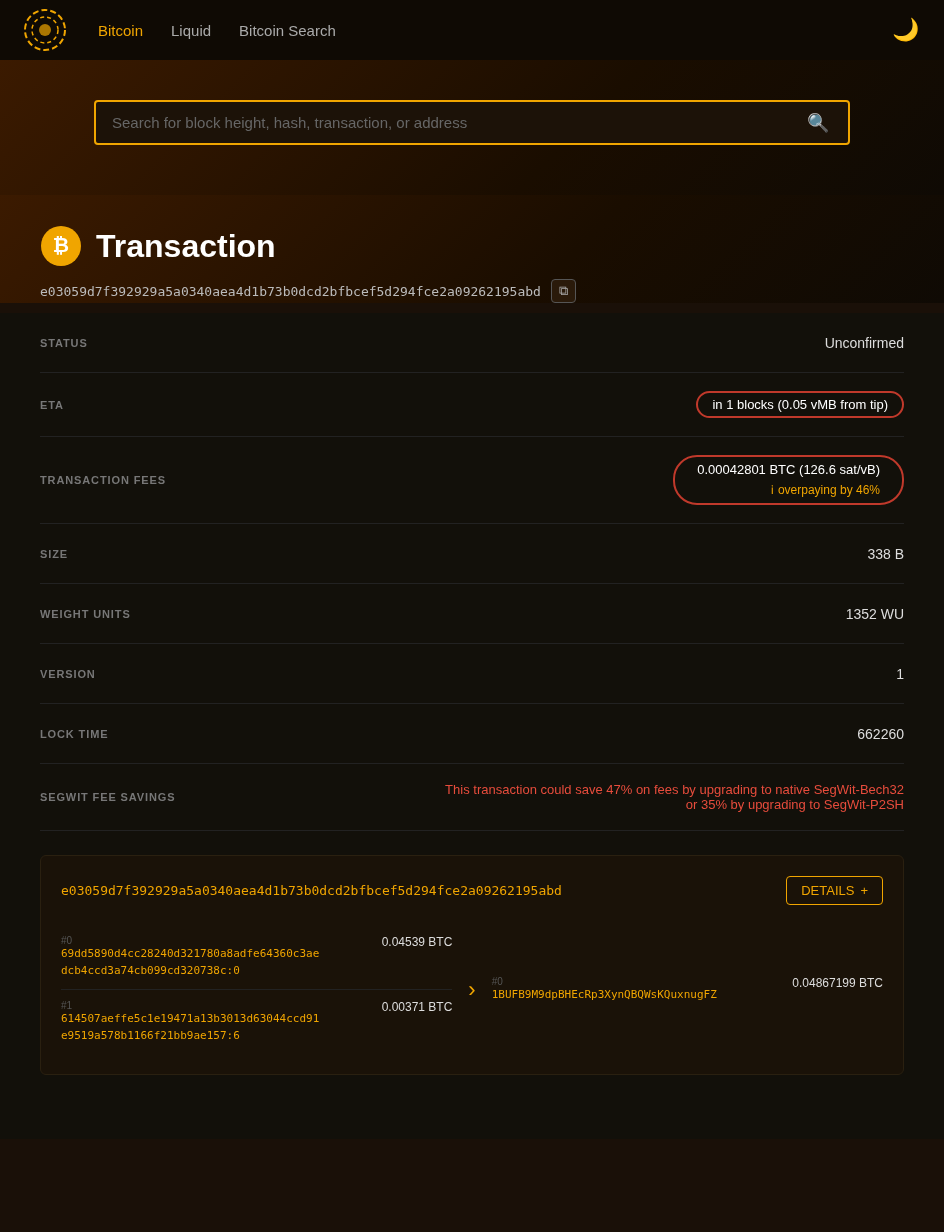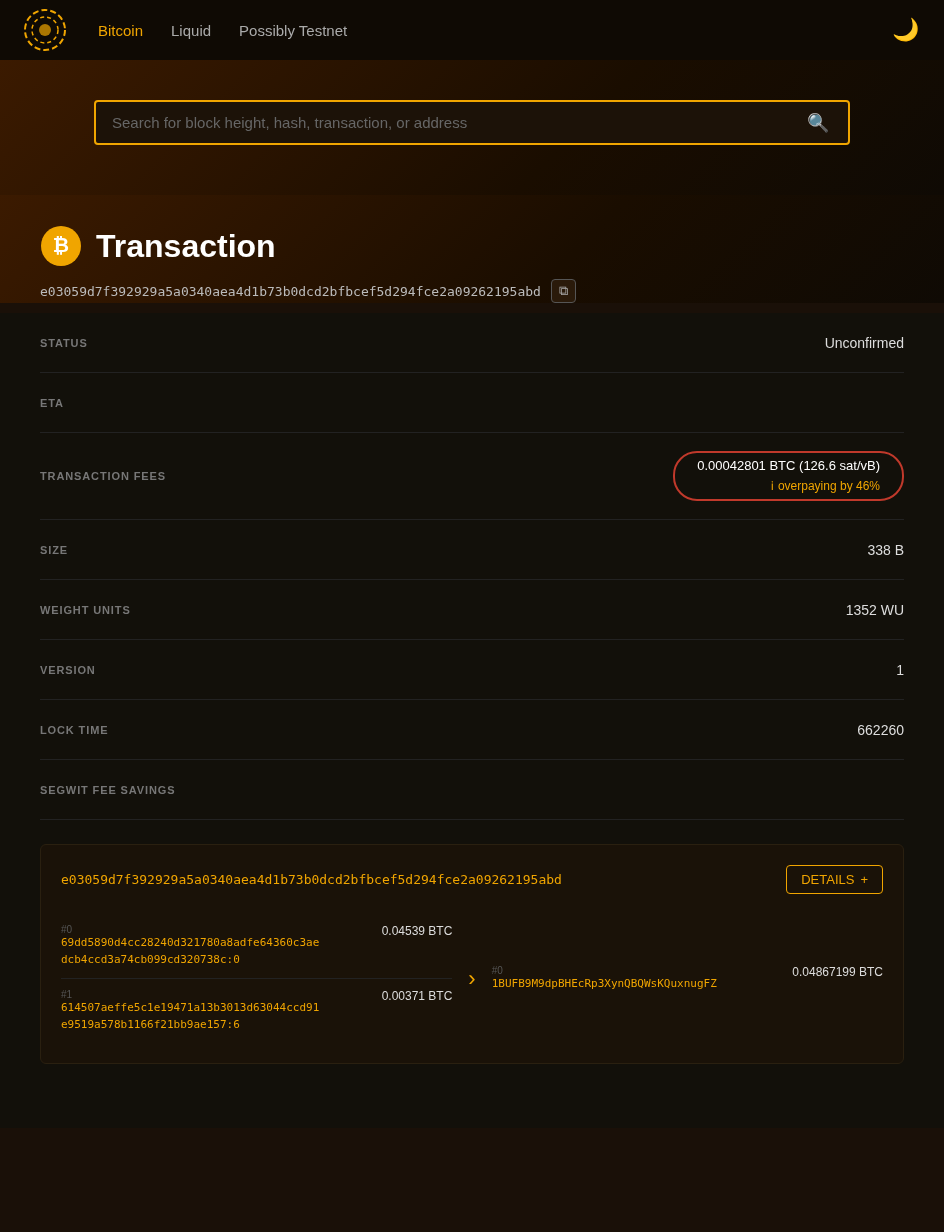"Possibly Testnet" a.nav-link { text: Possibly Testnet -> Bitcoin Search }
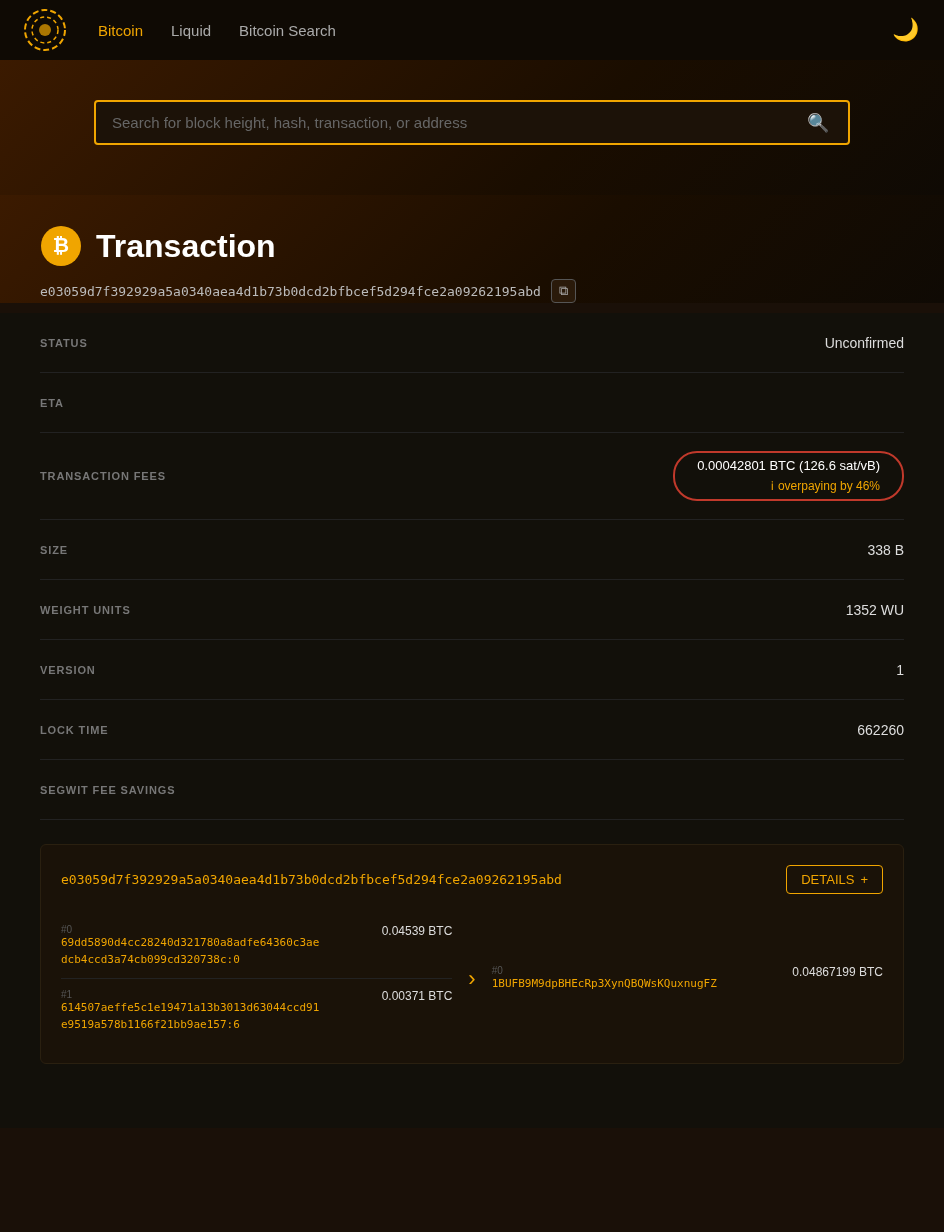"in 1 blocks (0.05 vMB" span.eta-badge { html: none -> <span>in 1 blocks (0.05 vMB from tip)</span> }
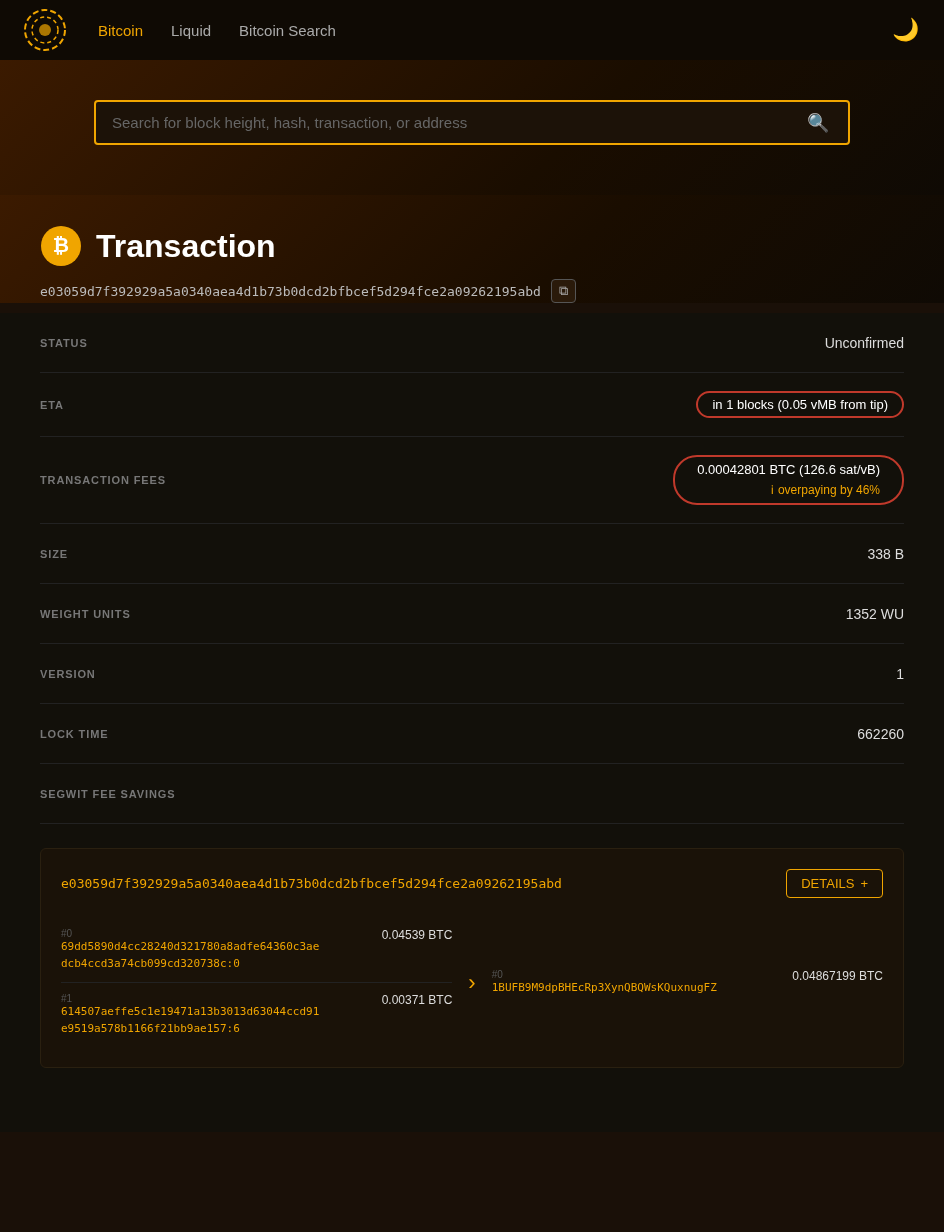"This transaction could save 47%" span.segwit-value { html: none -> <span>This transaction could save 47% on fees by upgrading to native SegWit-Bech32 or 35% by upgrading to SegWit-P2SH</span> }
